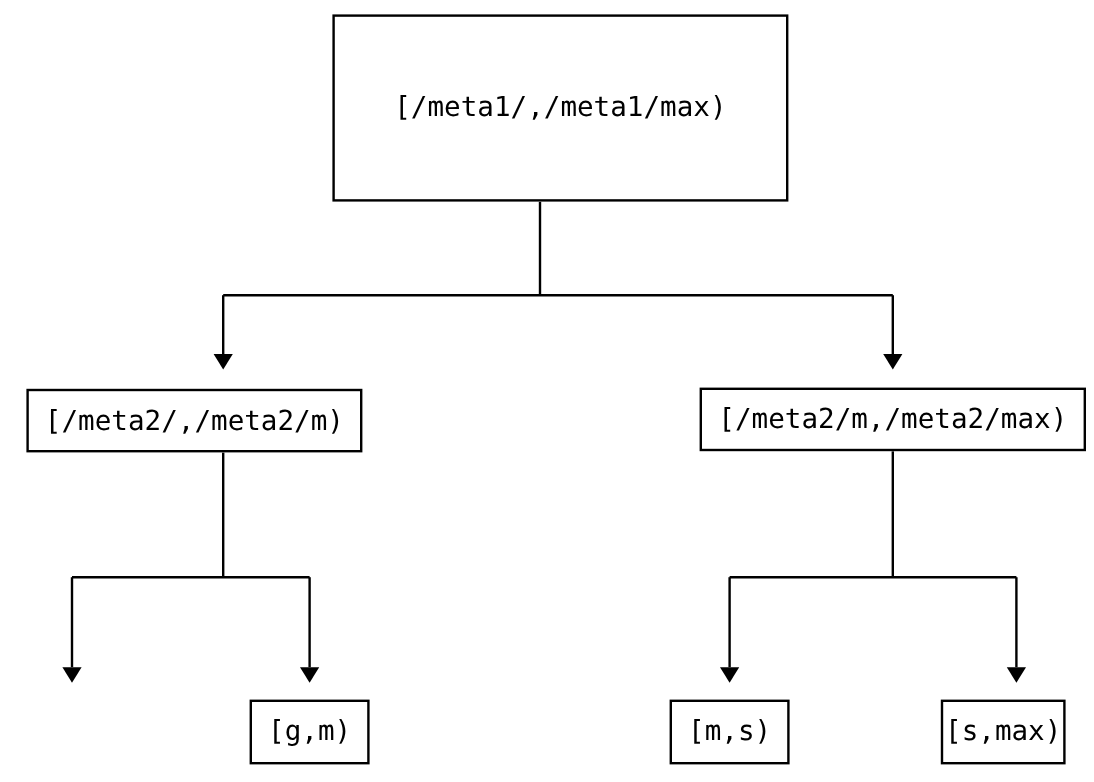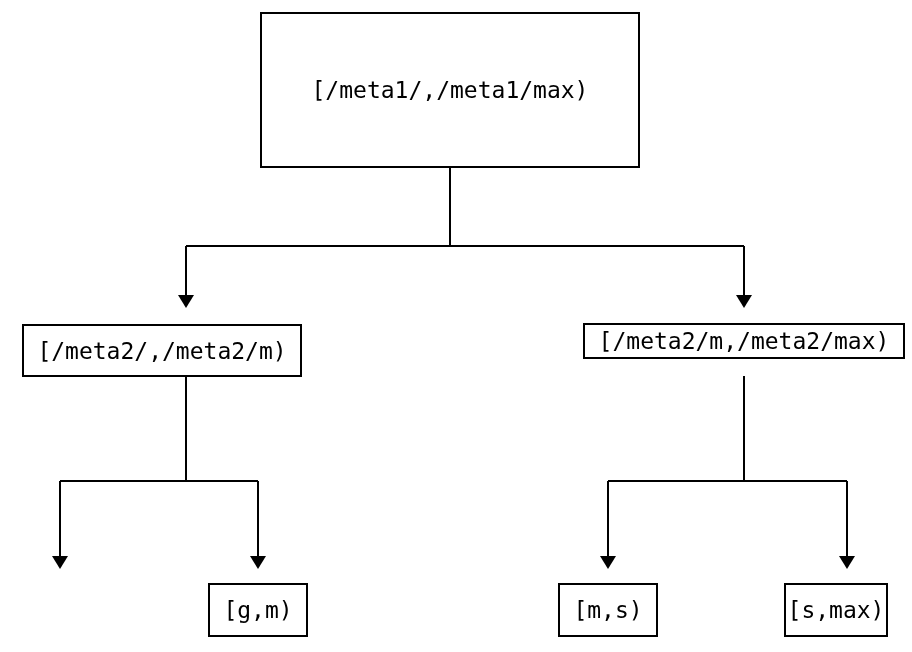"[/meta1/,/meta1/max)" .node-root { left: 260px -> 277px }
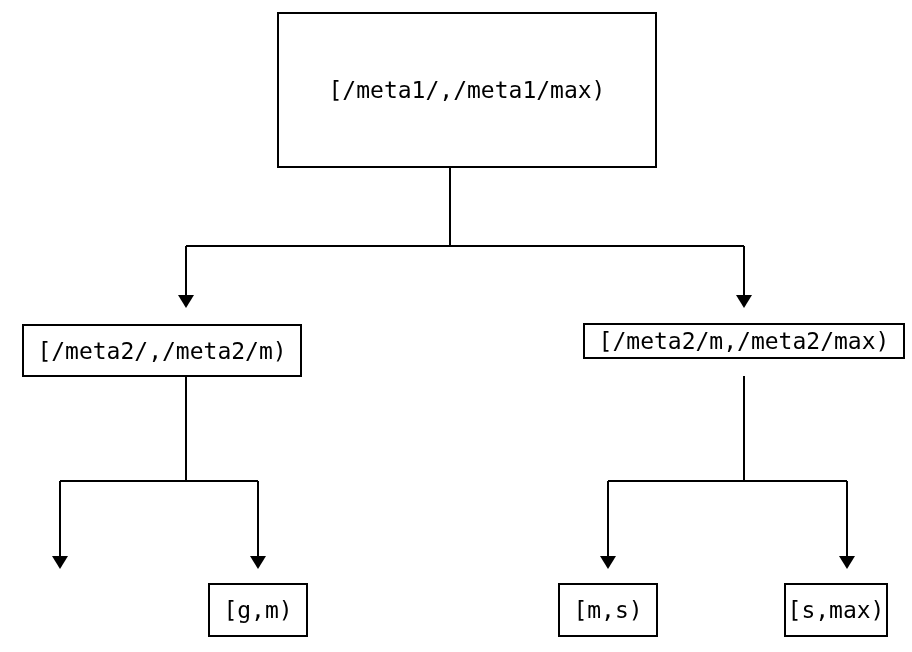"[/meta2/m,/meta2/max)" .node-mid-right { height: 36px -> 53px }
